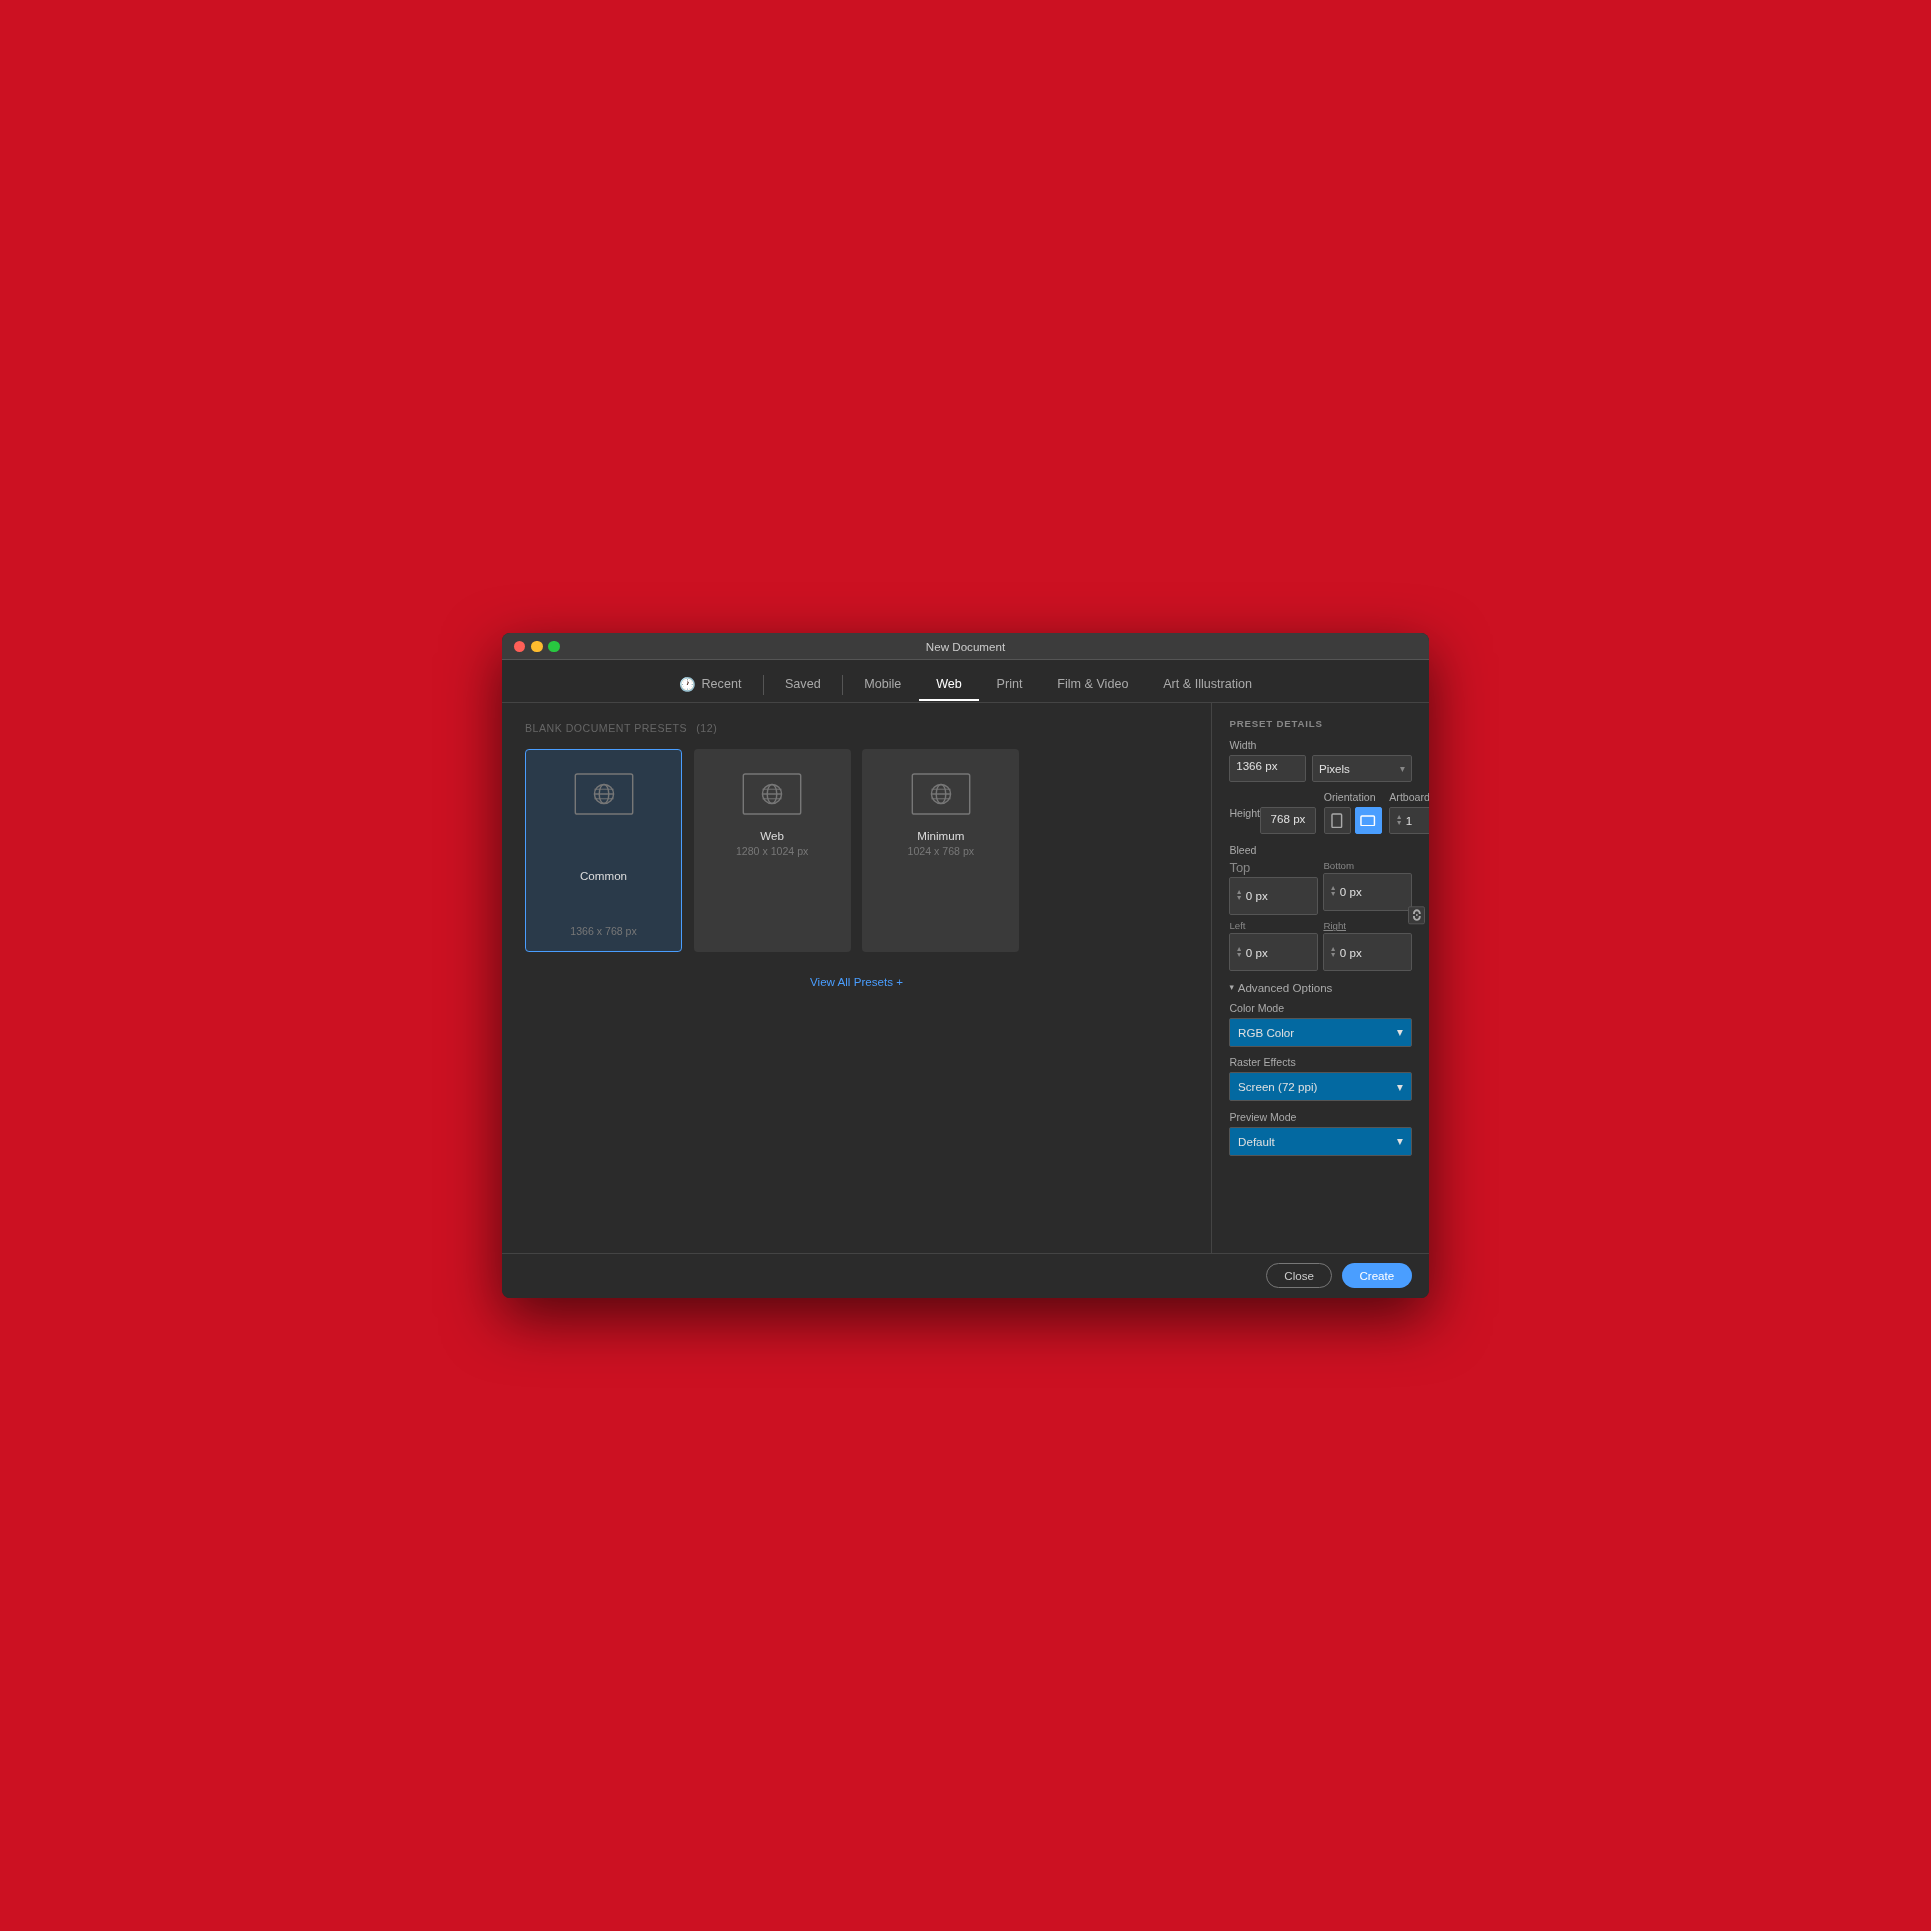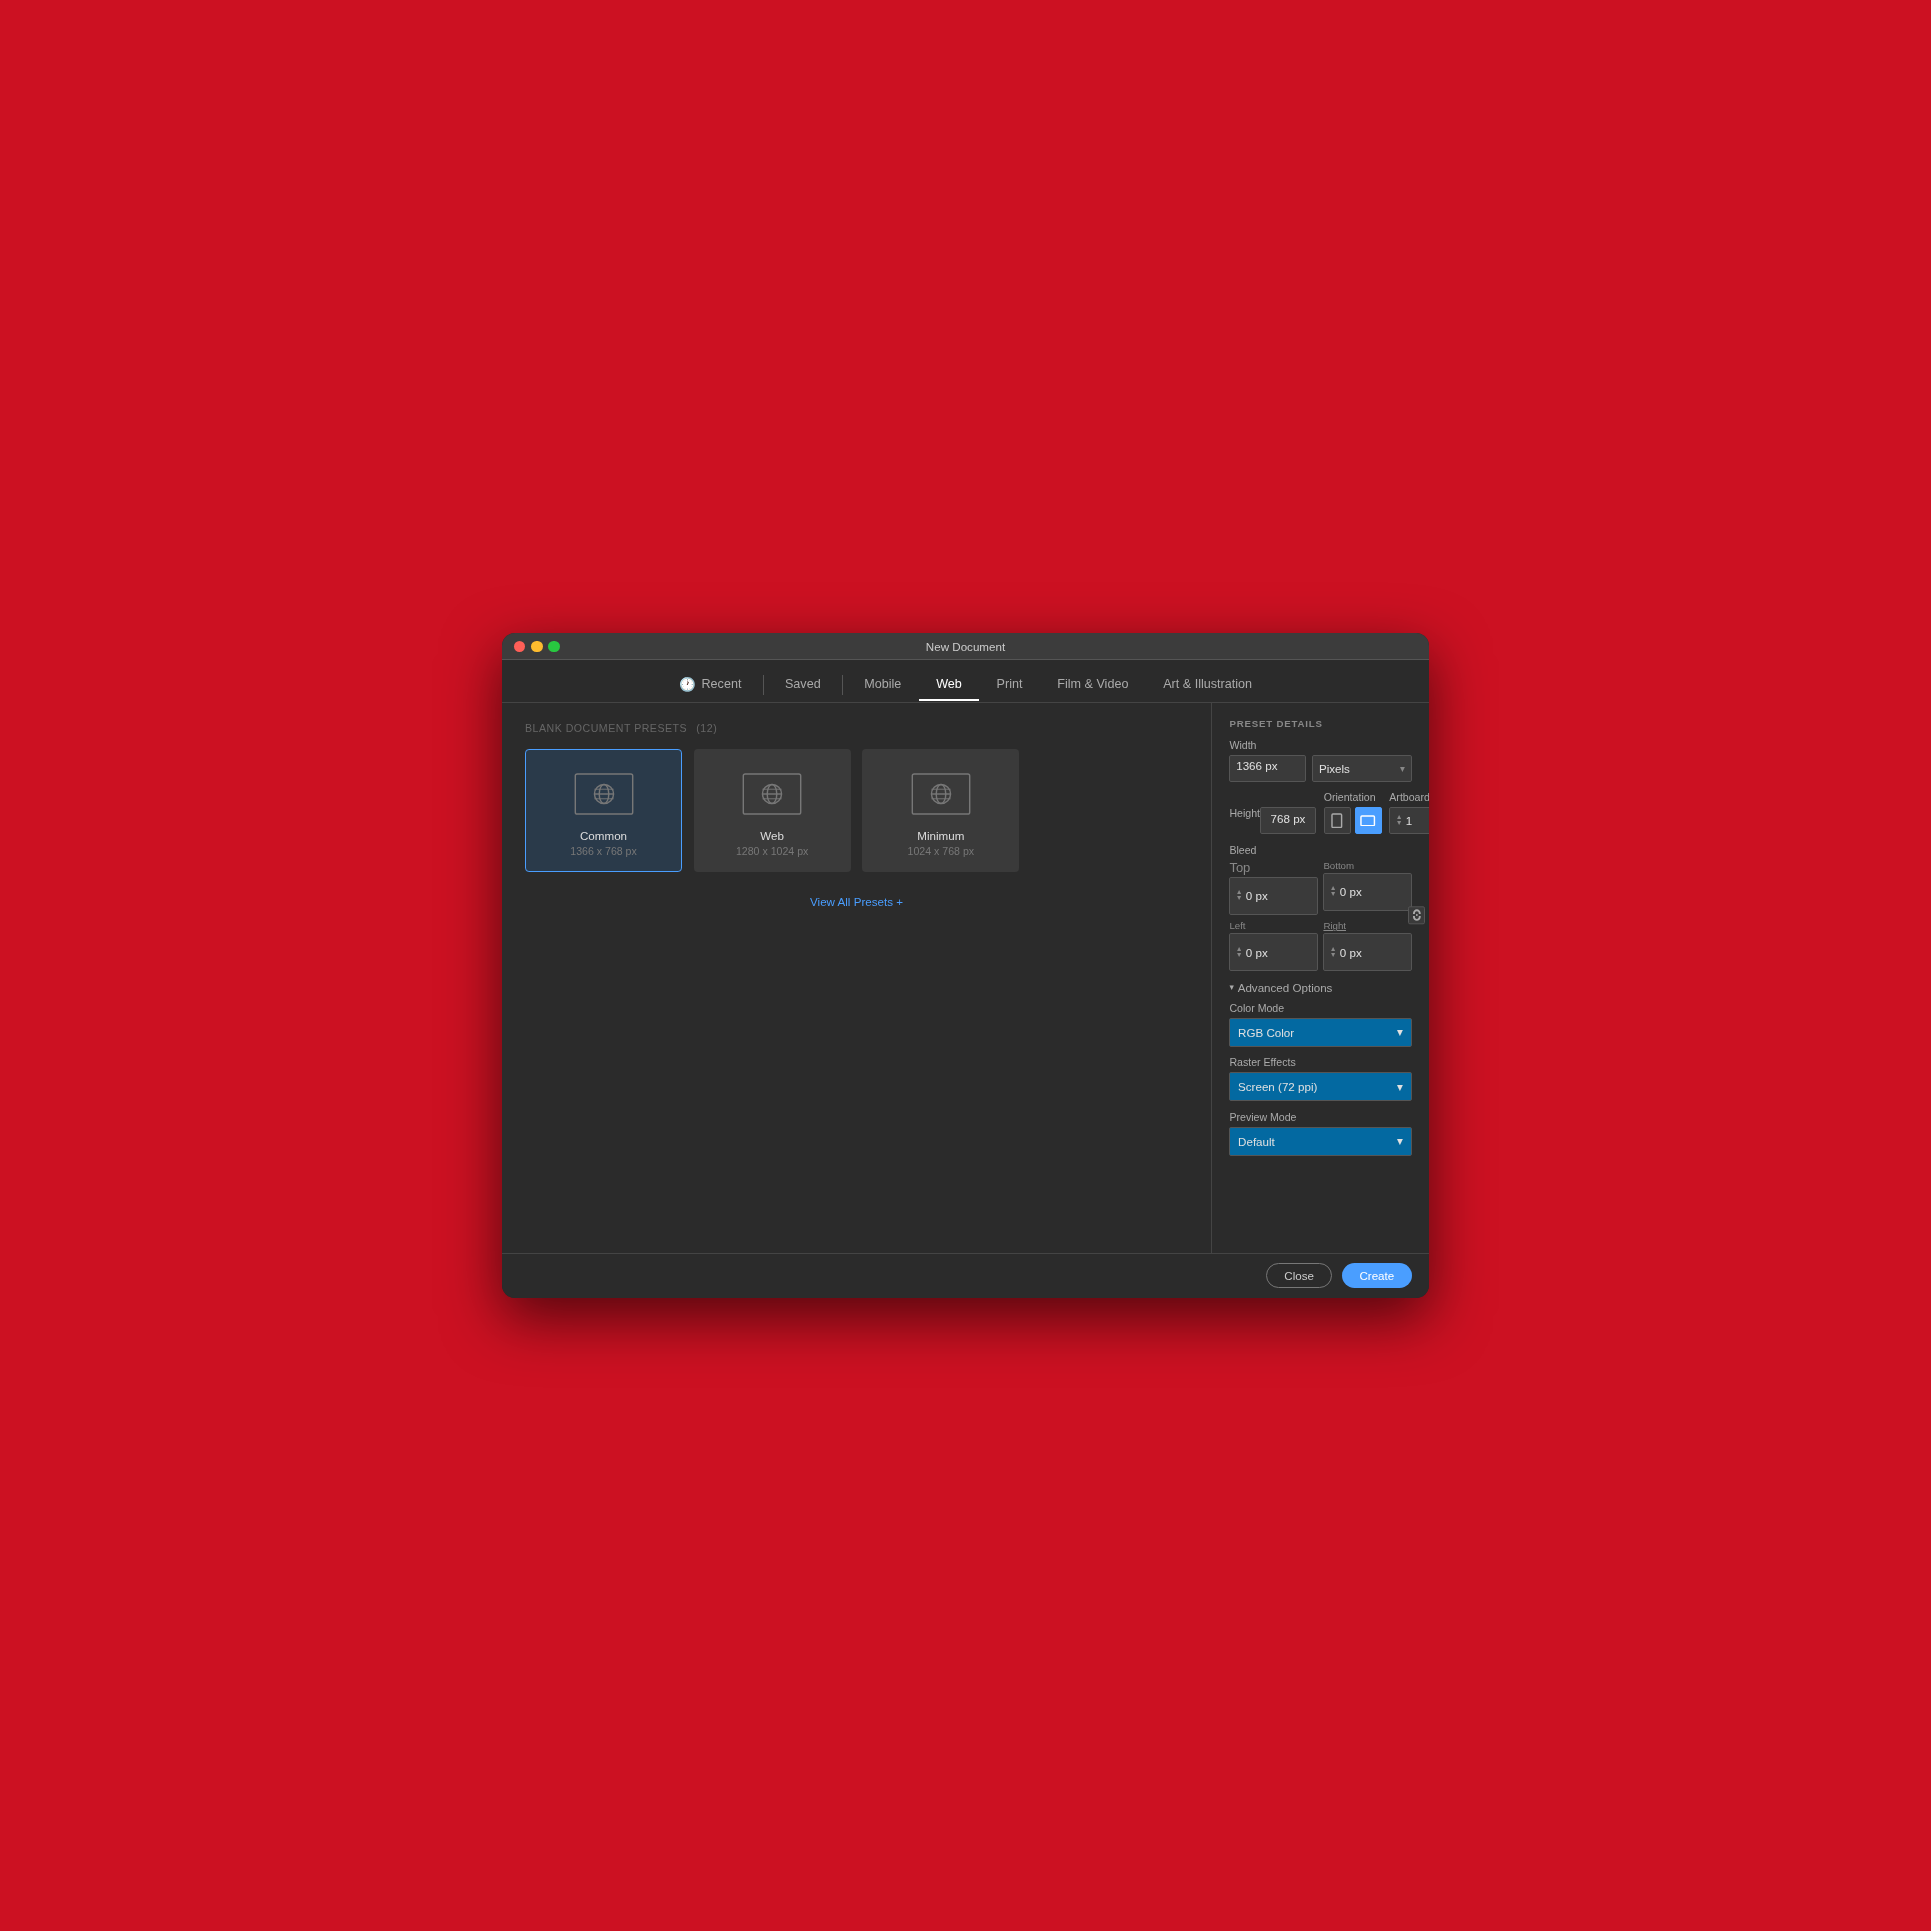"New Document" .window { border-radius: 13px -> 8px }
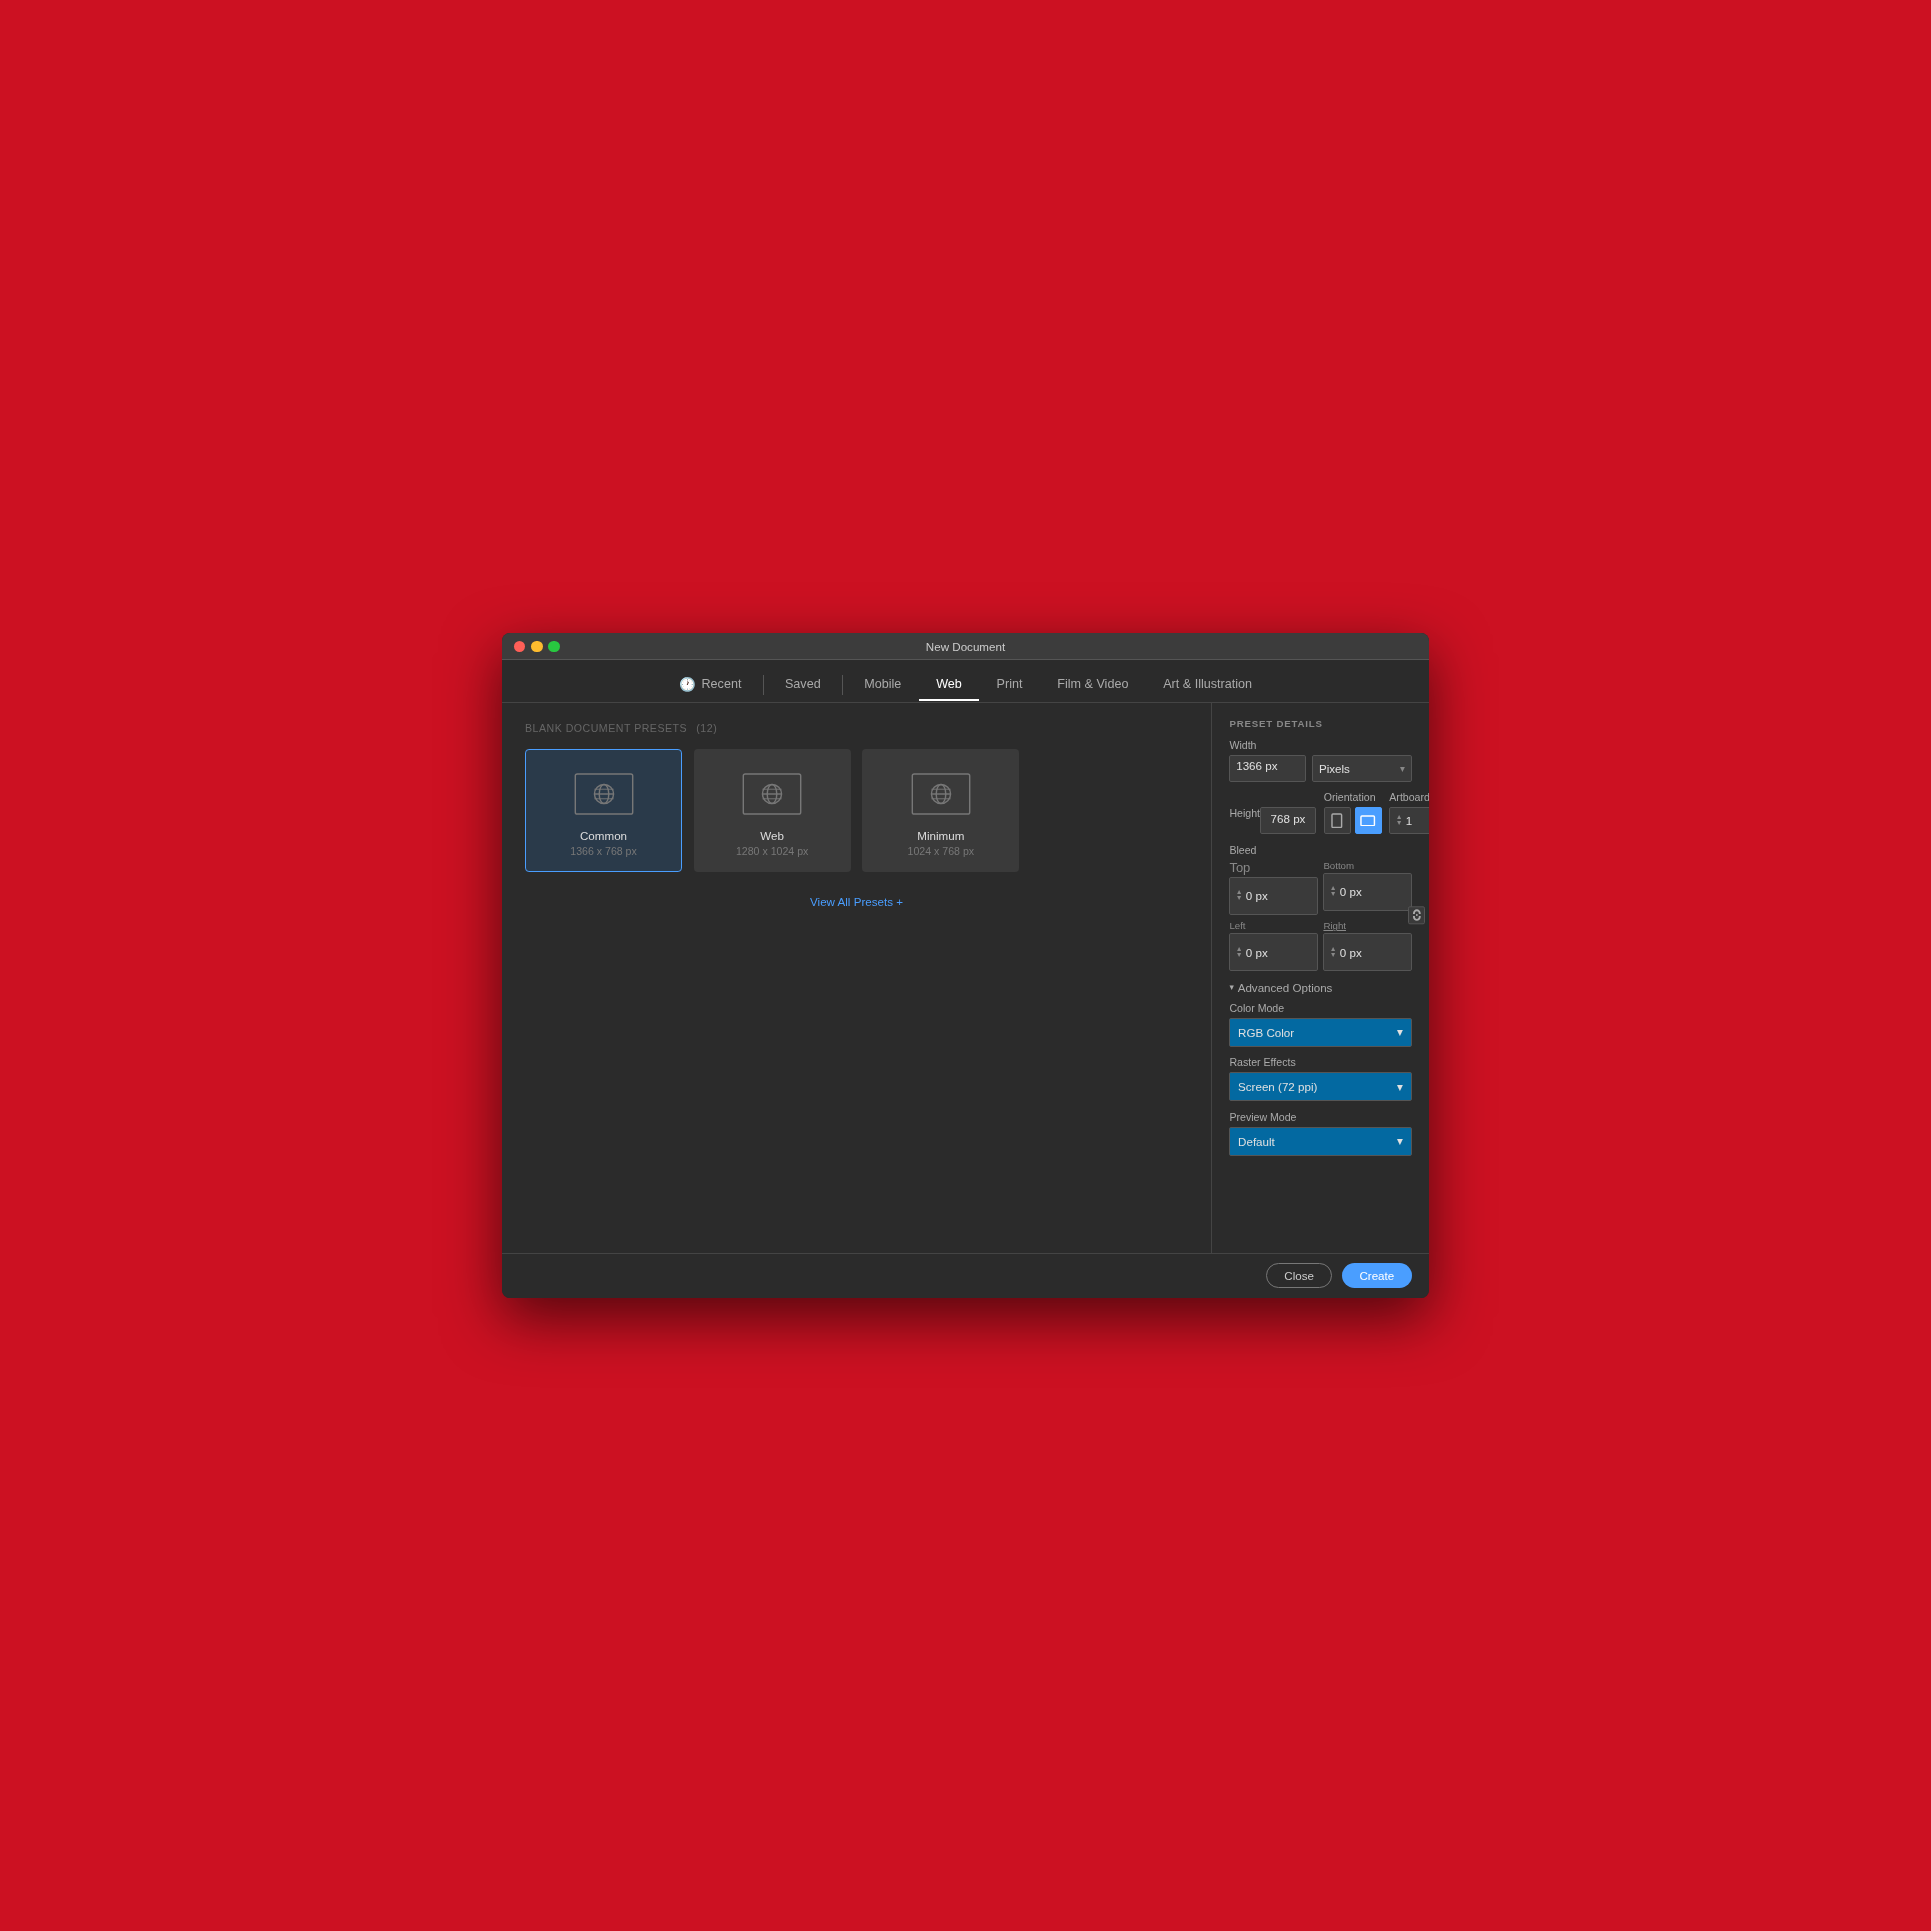"Common" .preset-card.selected { gap: none -> 40px }
